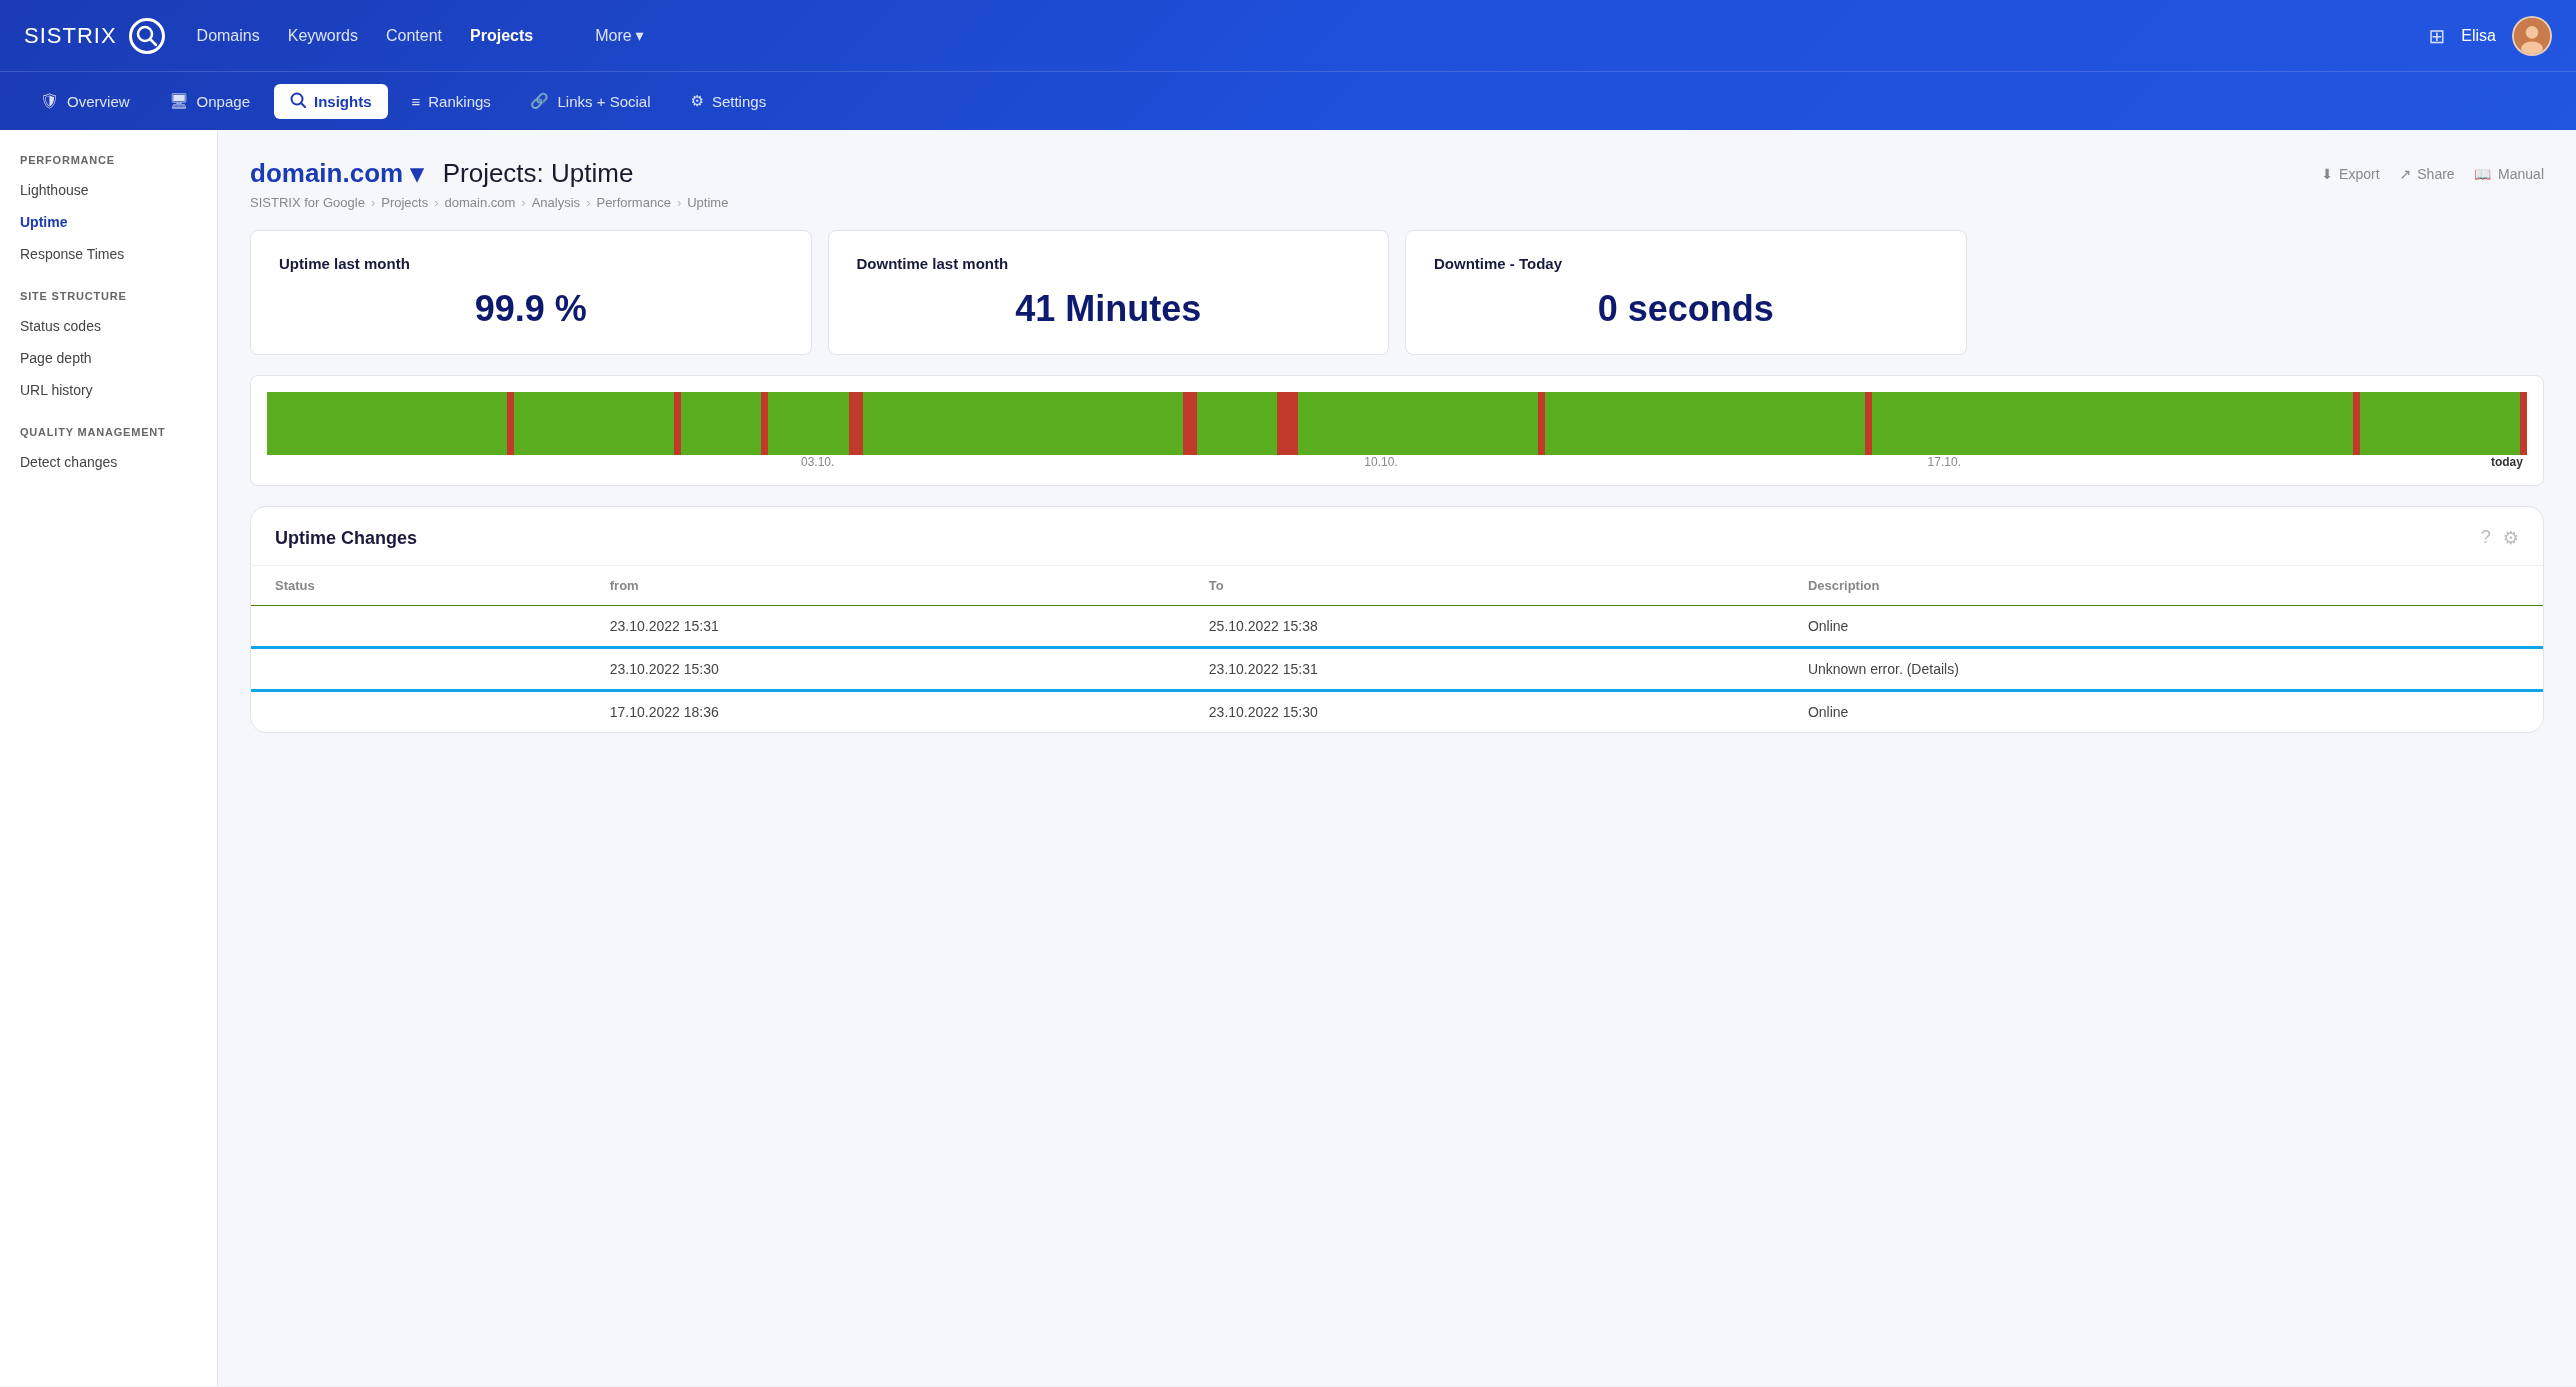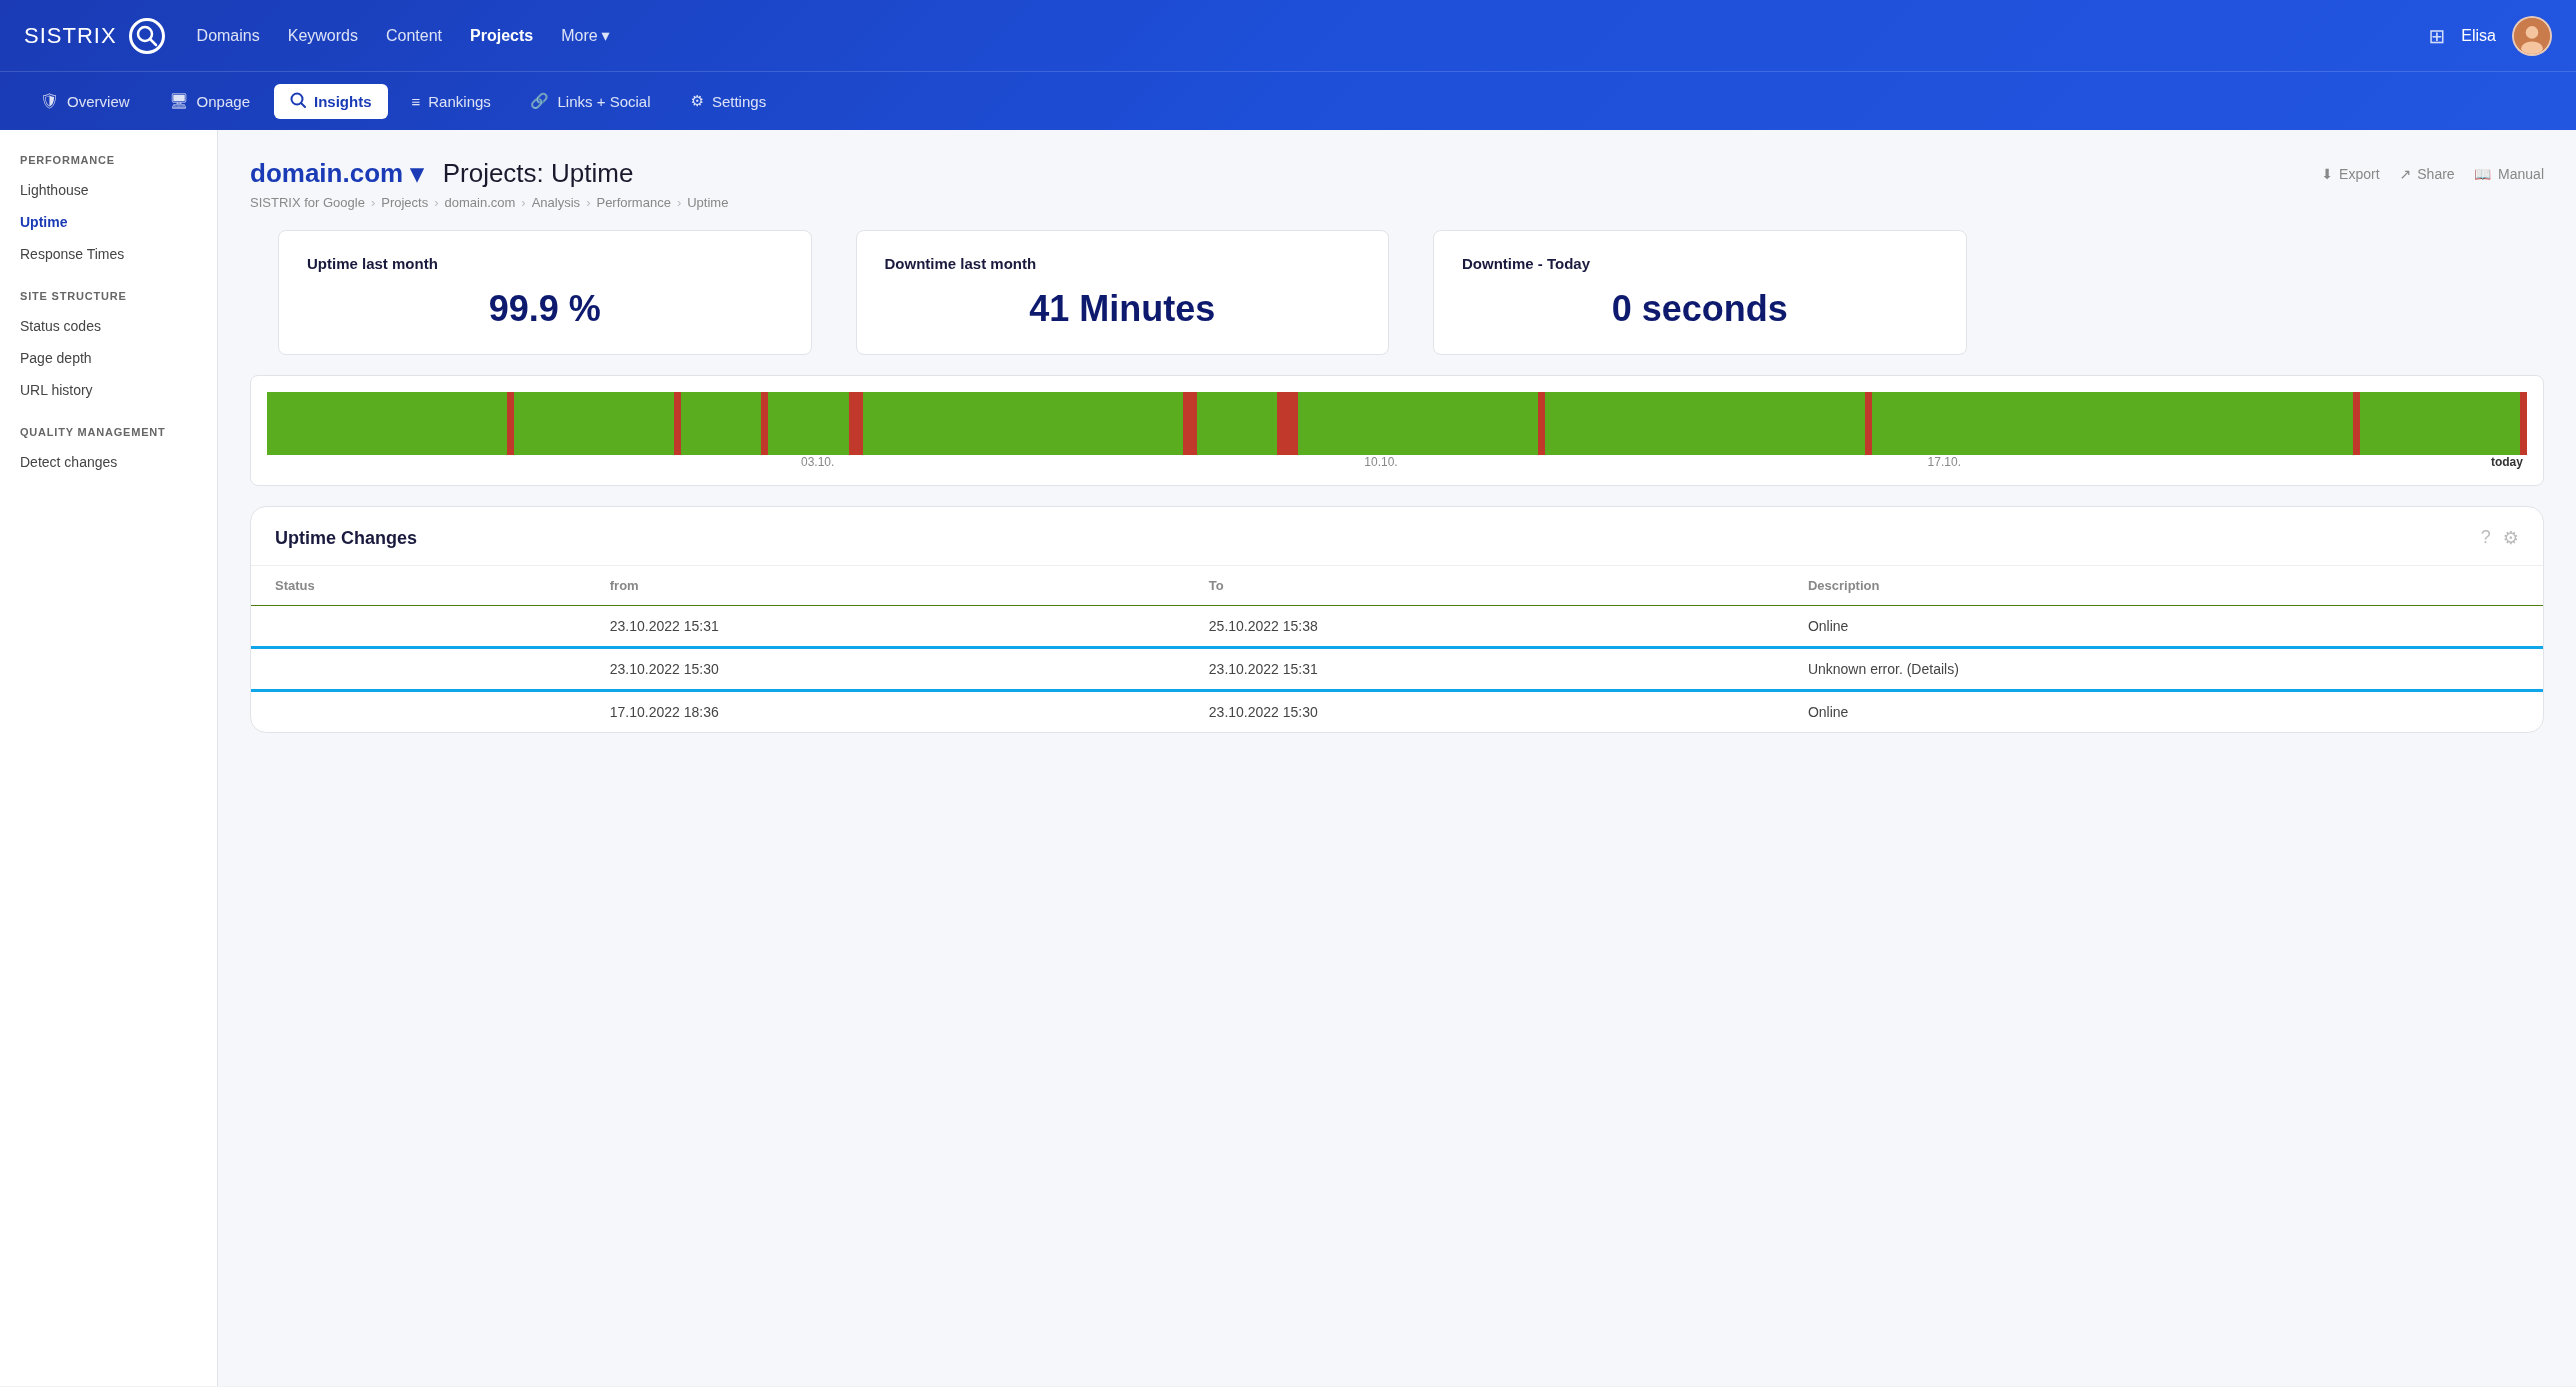"More" .nav-item-with-arrow { margin-left: none -> 34px }
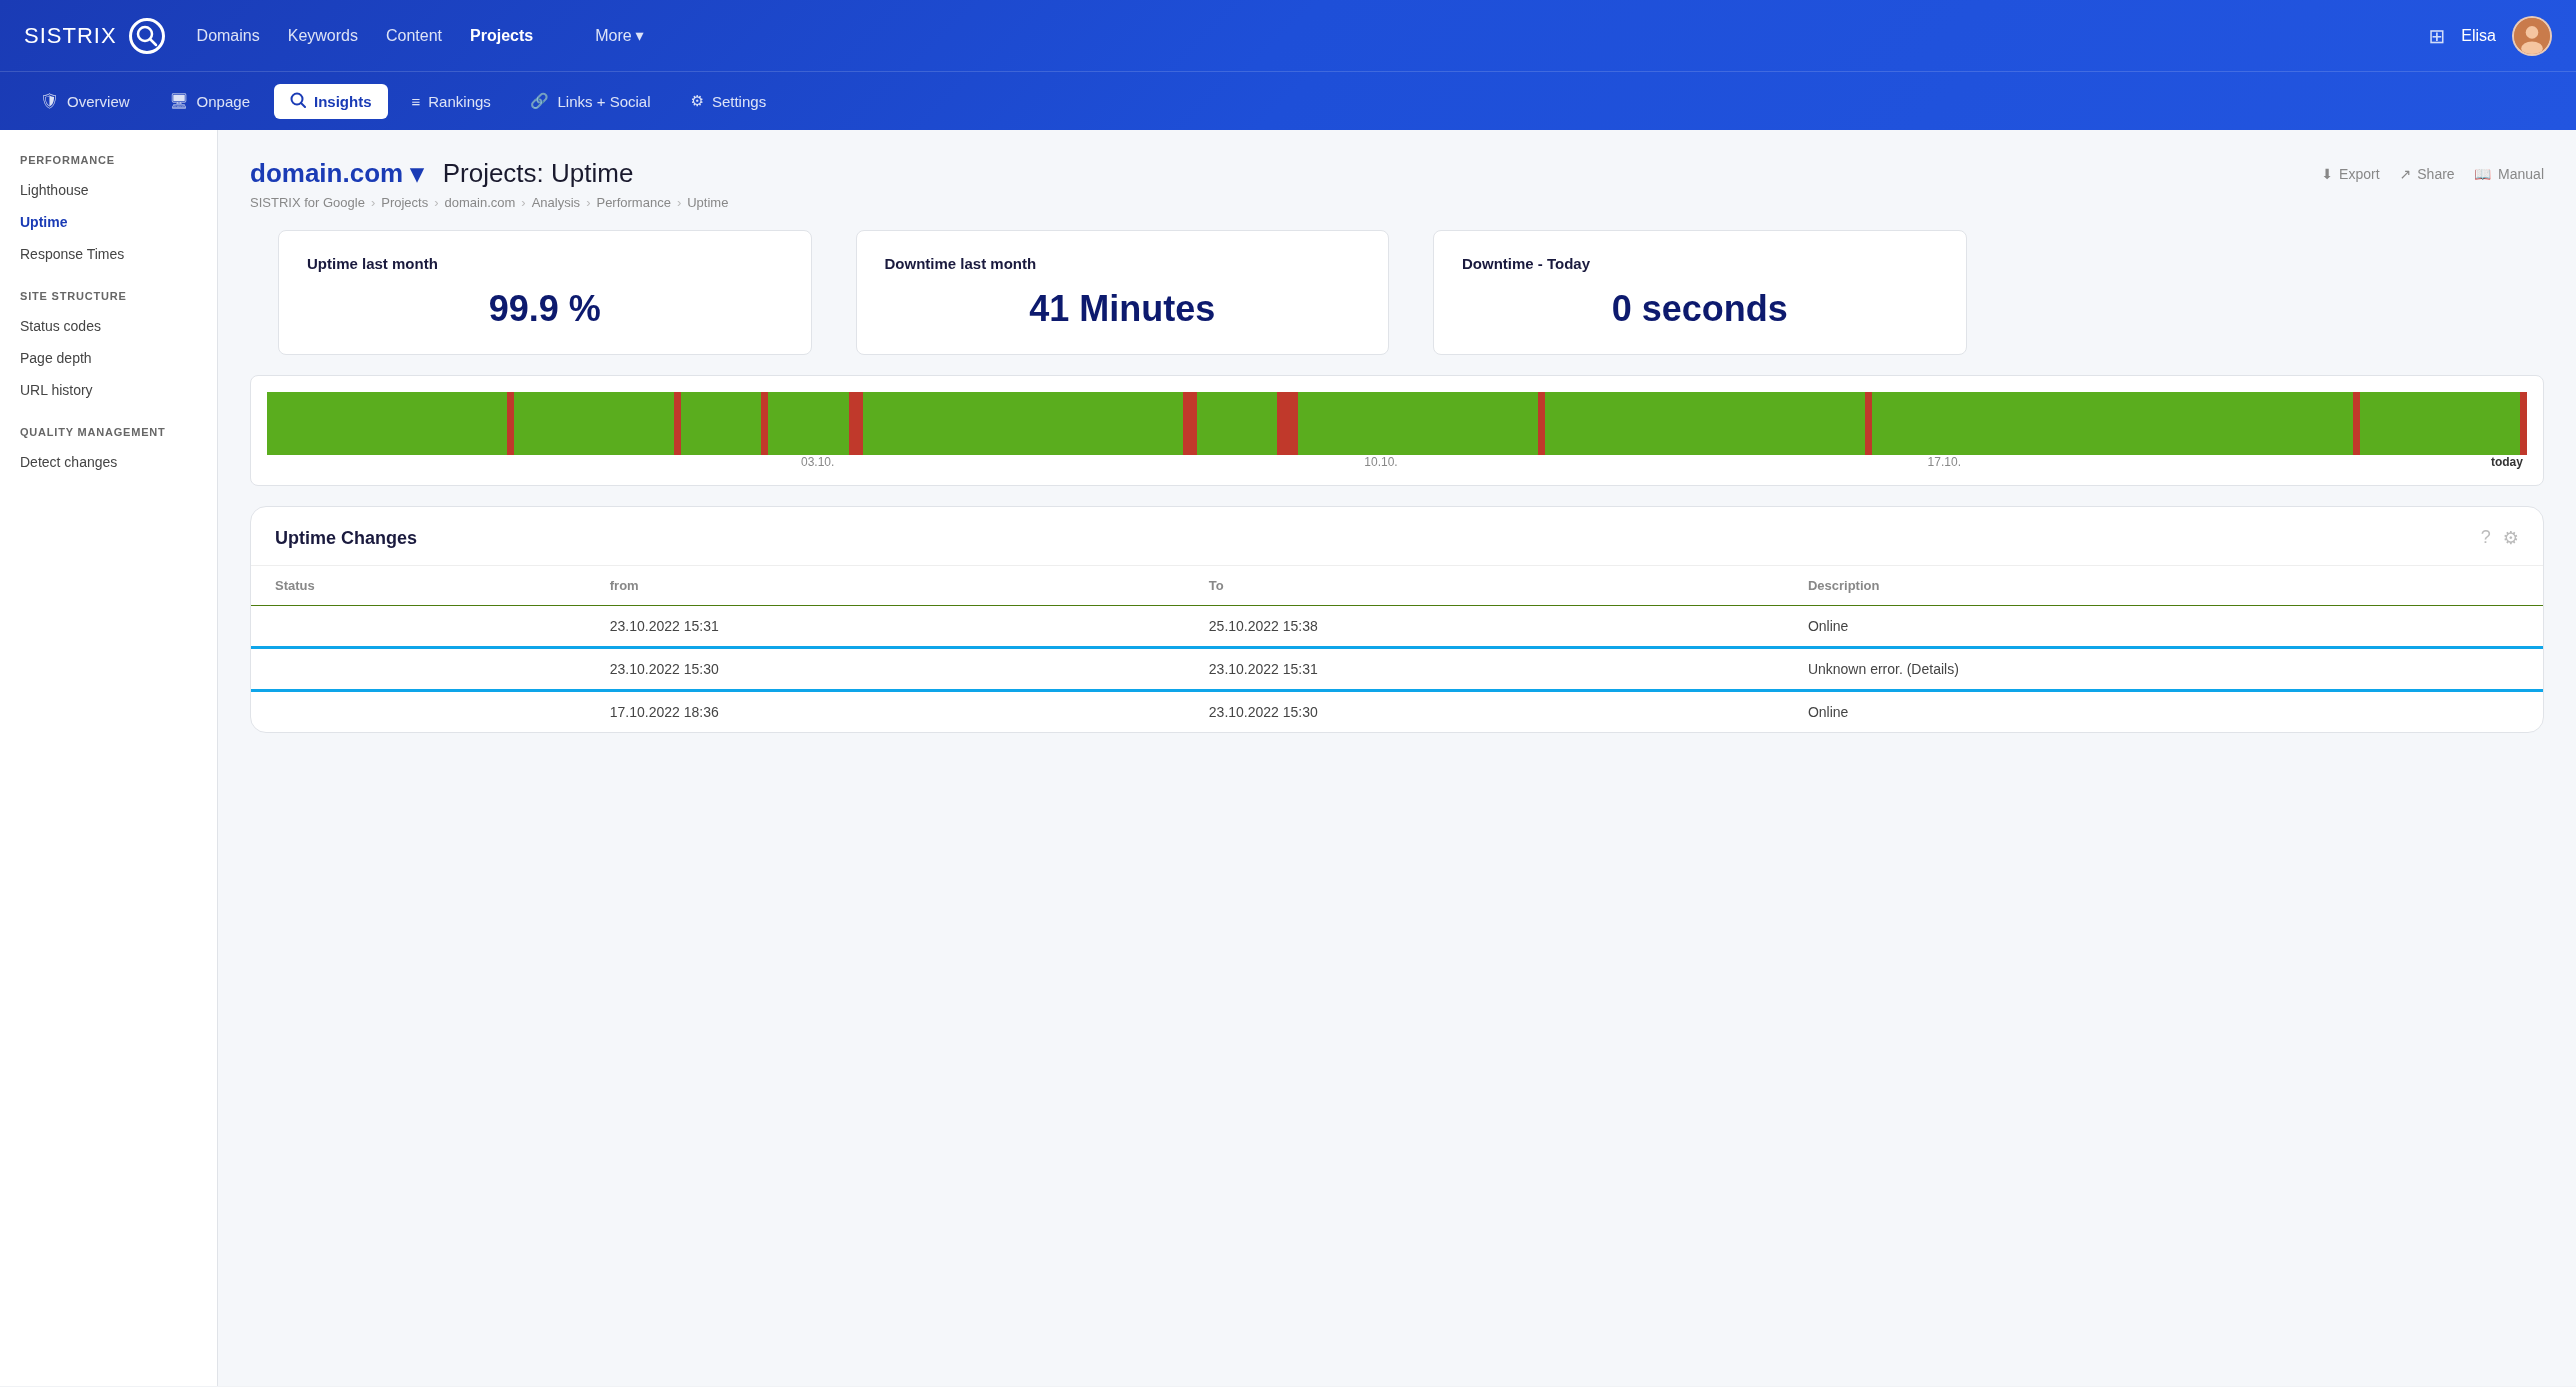"Uptime last month" .card { margin-left: 28px -> none }
